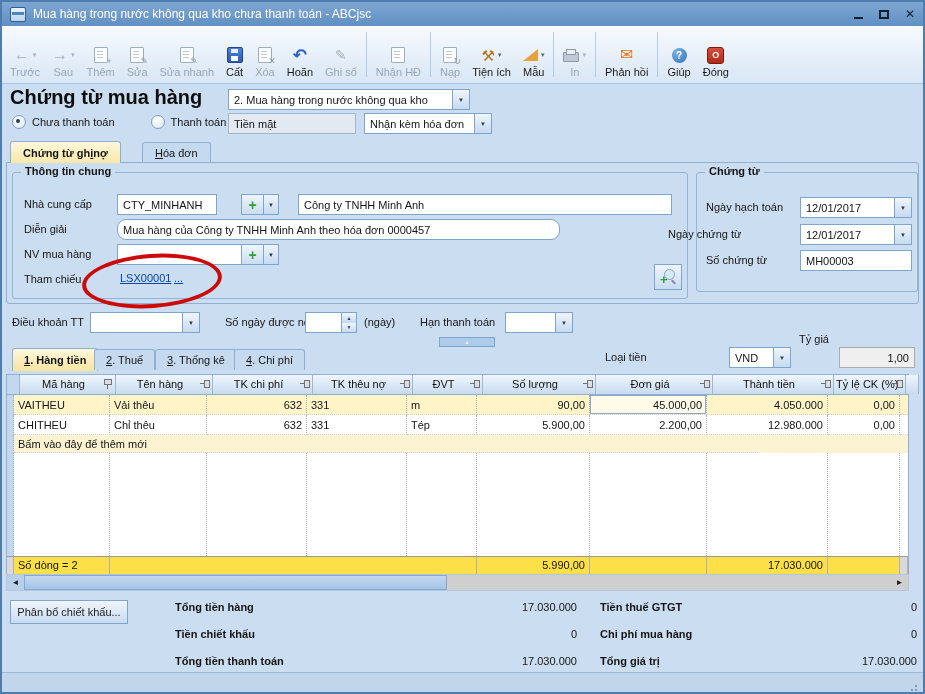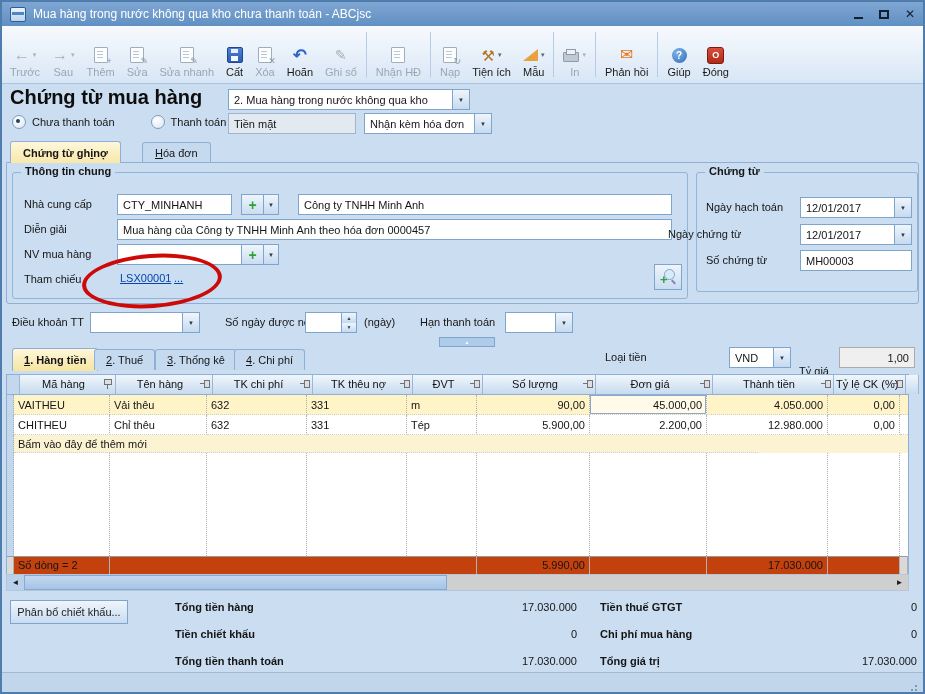"CTY_MINHANH" div.field { width: 115px -> 100px }
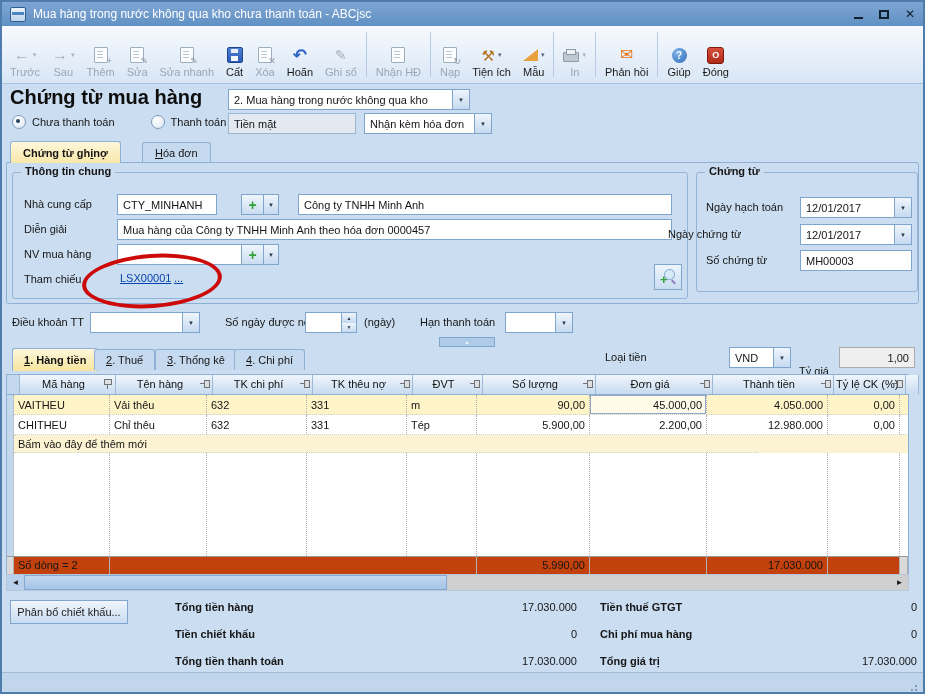"Mua hàng của Công ty" div.field { border-radius: none -> 9px; width: 555px -> 443px }
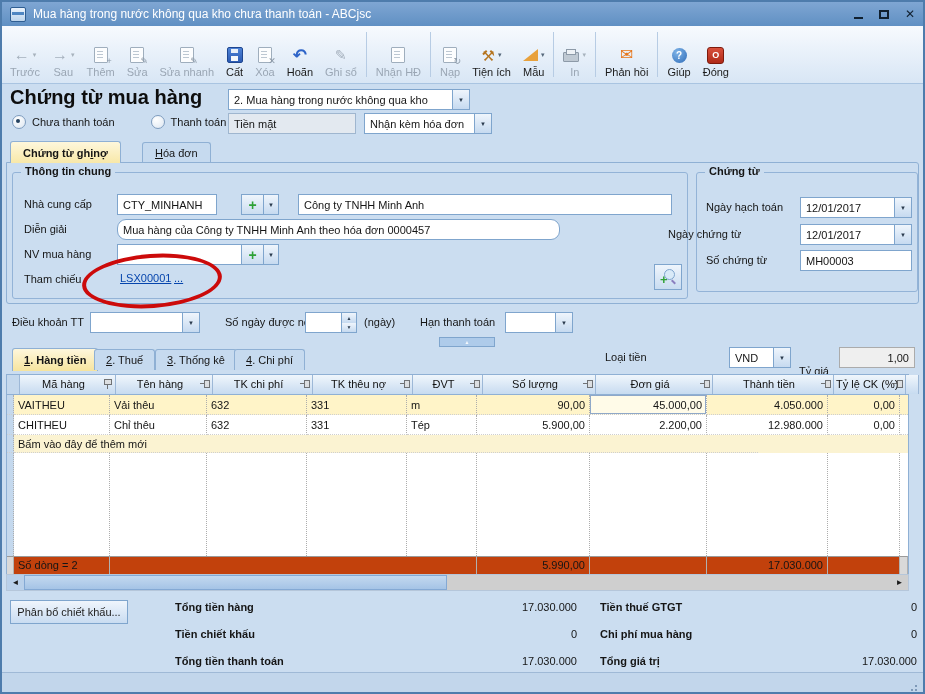"Tỷ giá" span.flabel { top: 363px -> 331px }
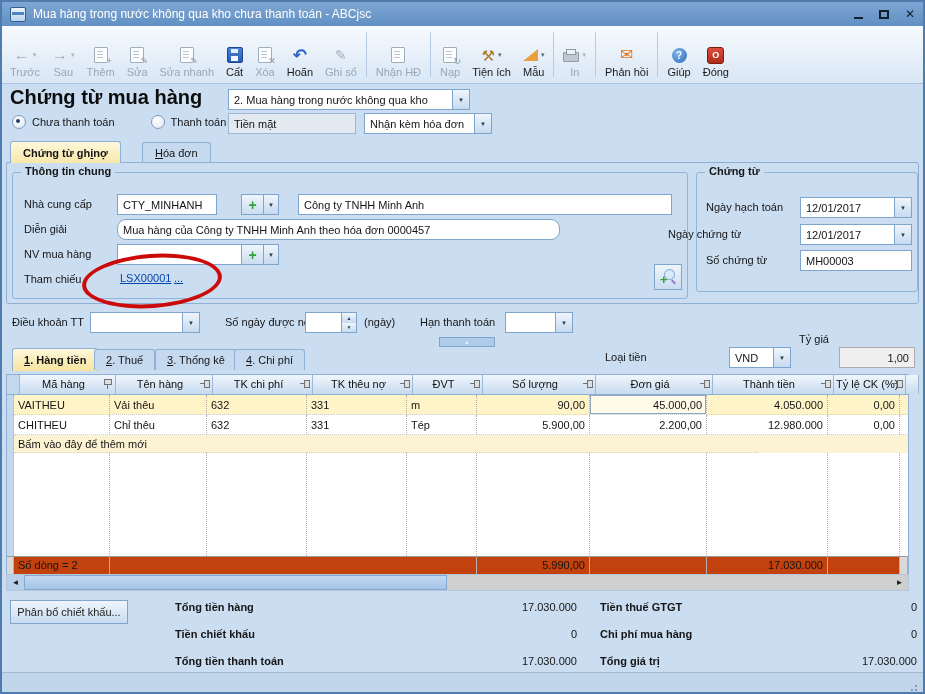"632" .c3 { text-align: none -> right }
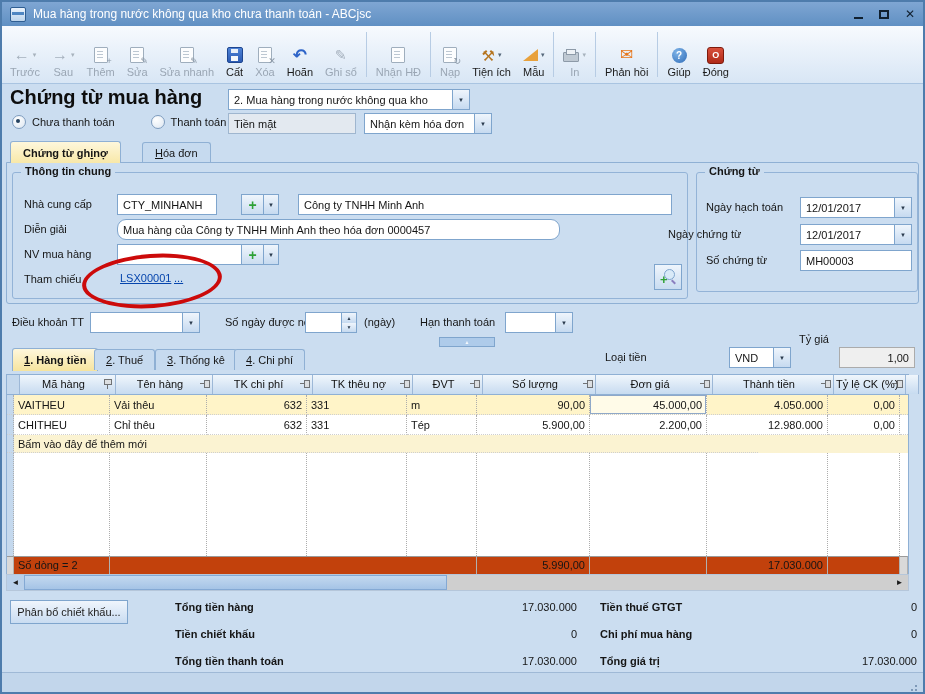"Số dòng = 2" .g-sum .gc { background: #c2410c -> #fde047 }
